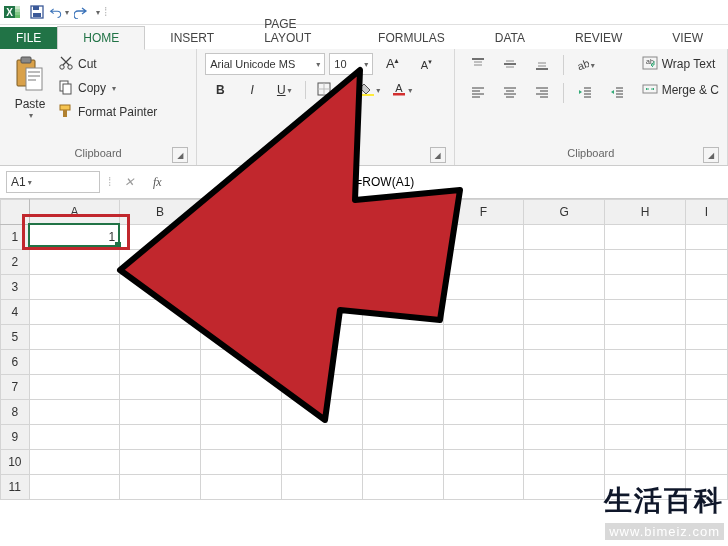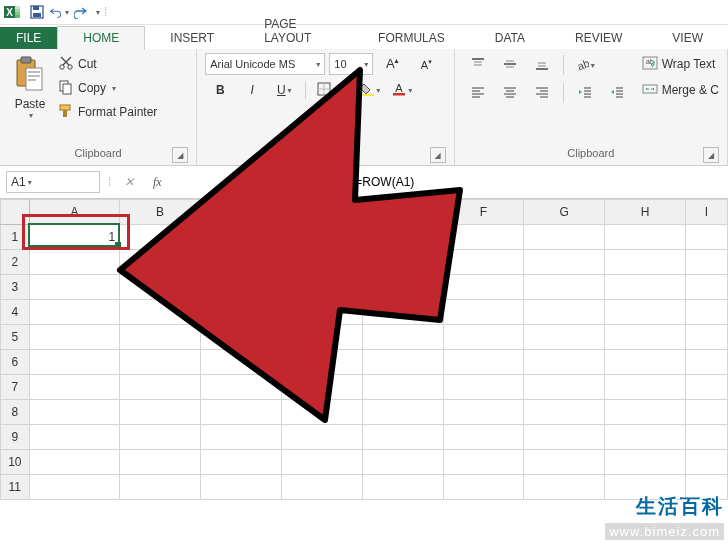"生活百科" .watermark1 { color: #0369a1 -> #0f172a; font-size: 20px -> 28px }
